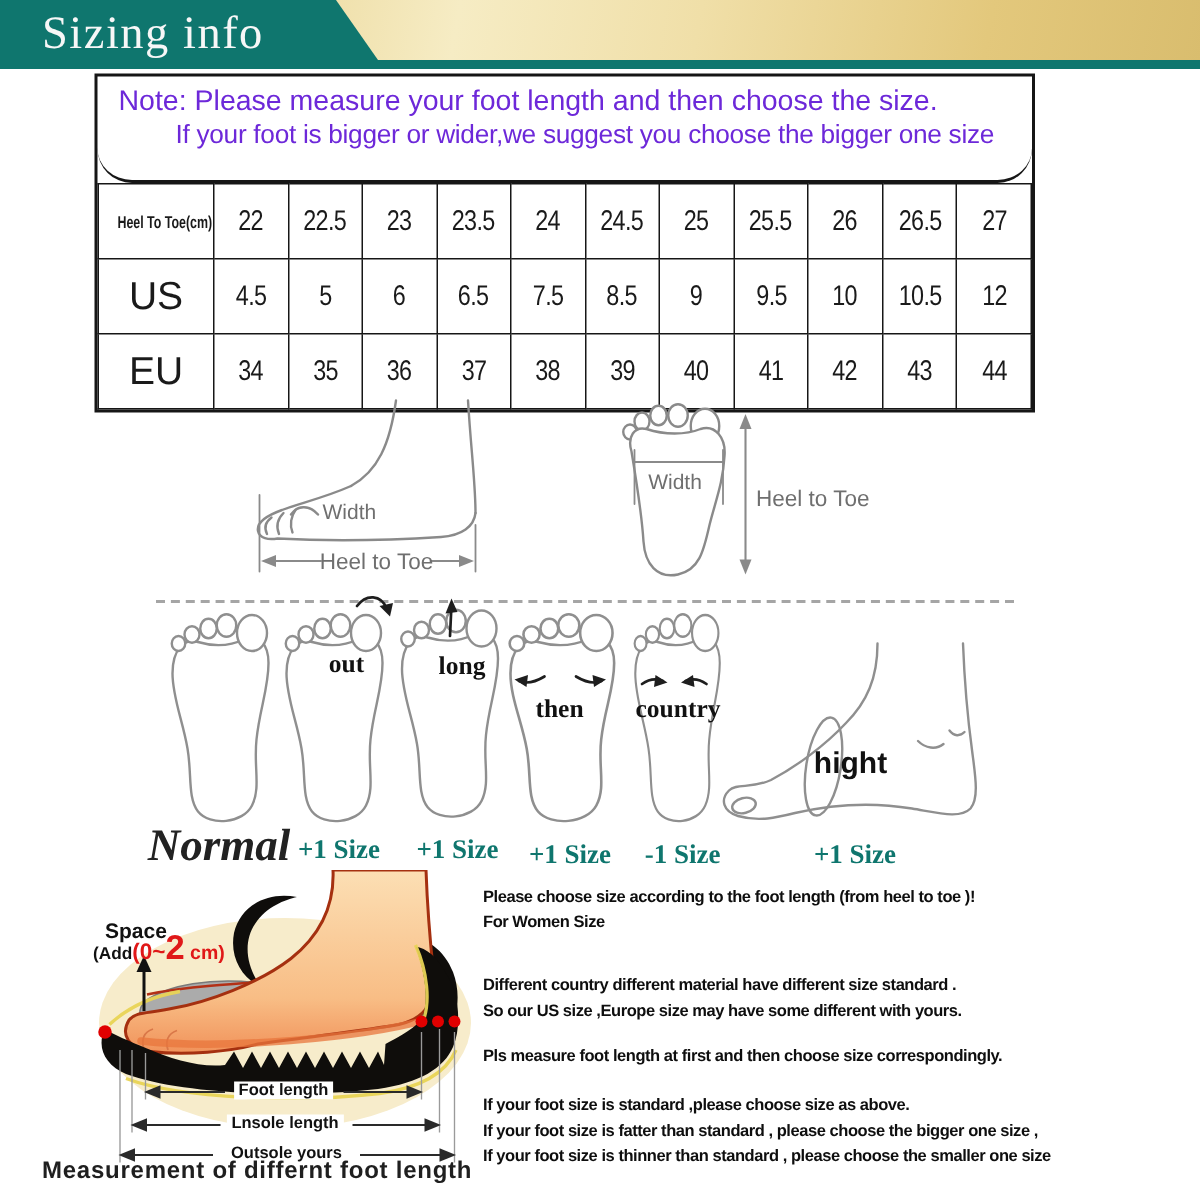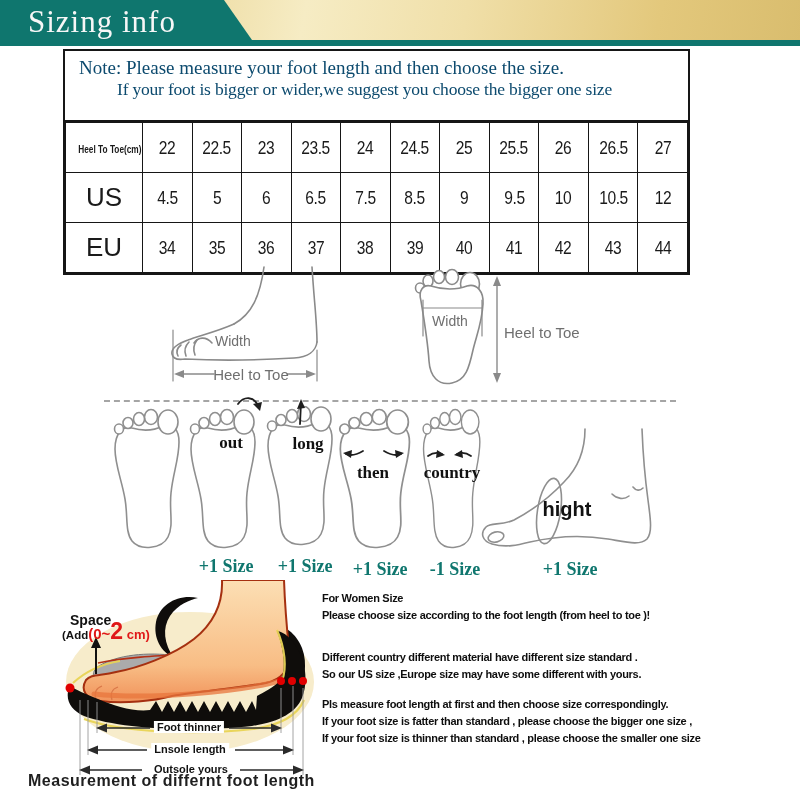"Note: Please measure your foot" .note-area { border-radius: none -> 23px; color: #0c4a6e -> #6d28d9; font-family: Liberation Serif, serif -> Liberation Sans, sans-serif }
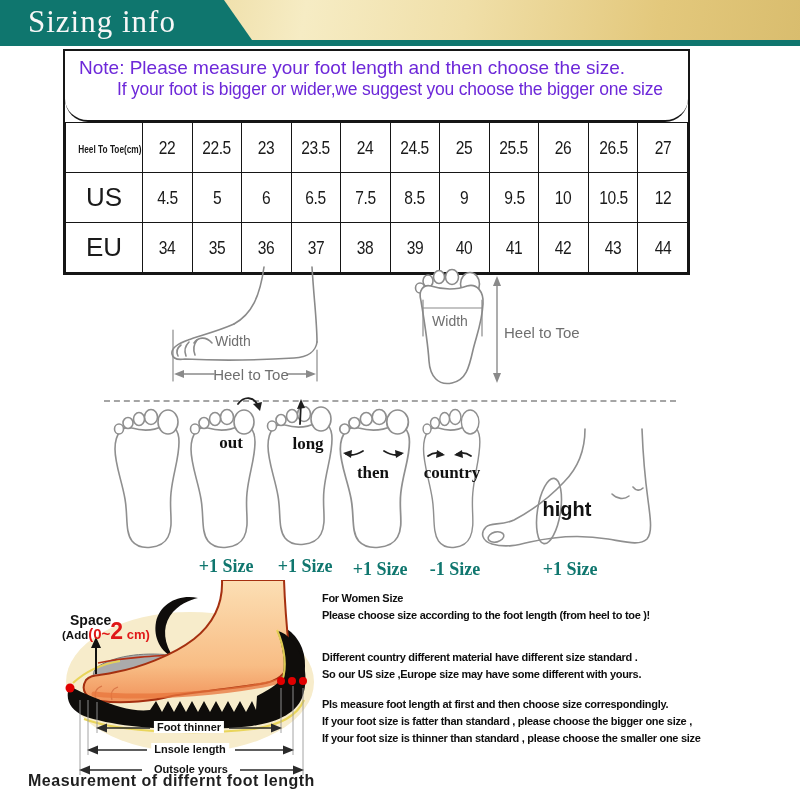"Normal" span.normal-label { html: none -> <span>Normal</span> }
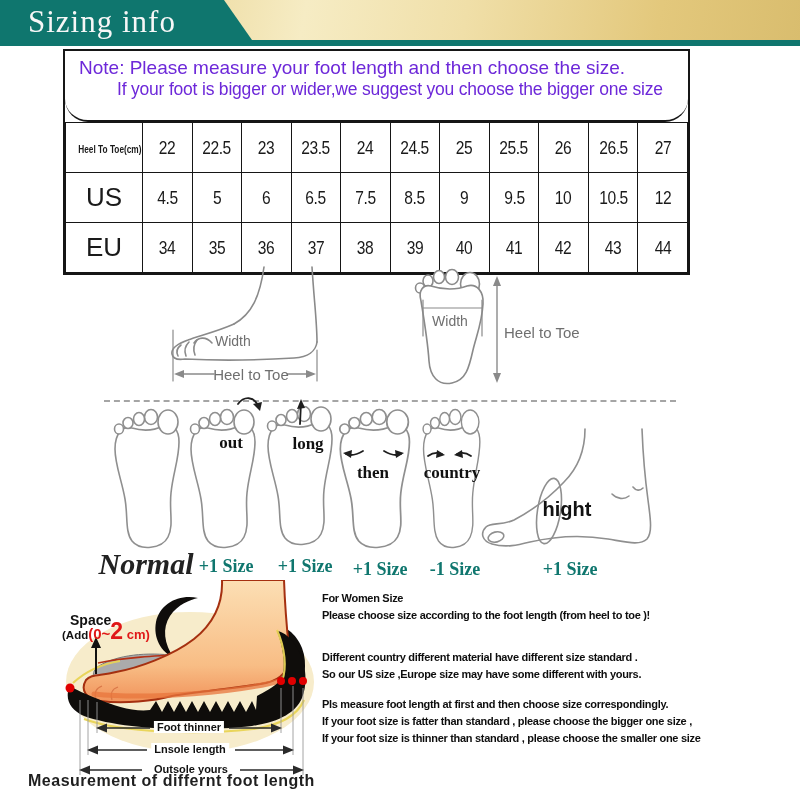"For Women Size" p { order: before "Please choose size according to" -> after "Please choose size according to" }
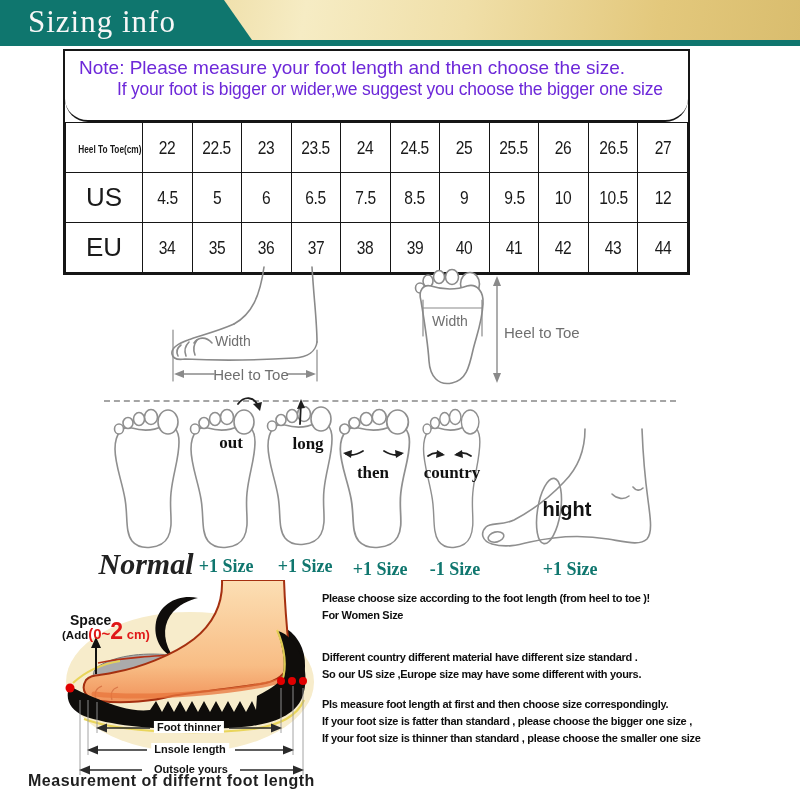"Foot thinner" span.dim-label { text: thinner -> length }
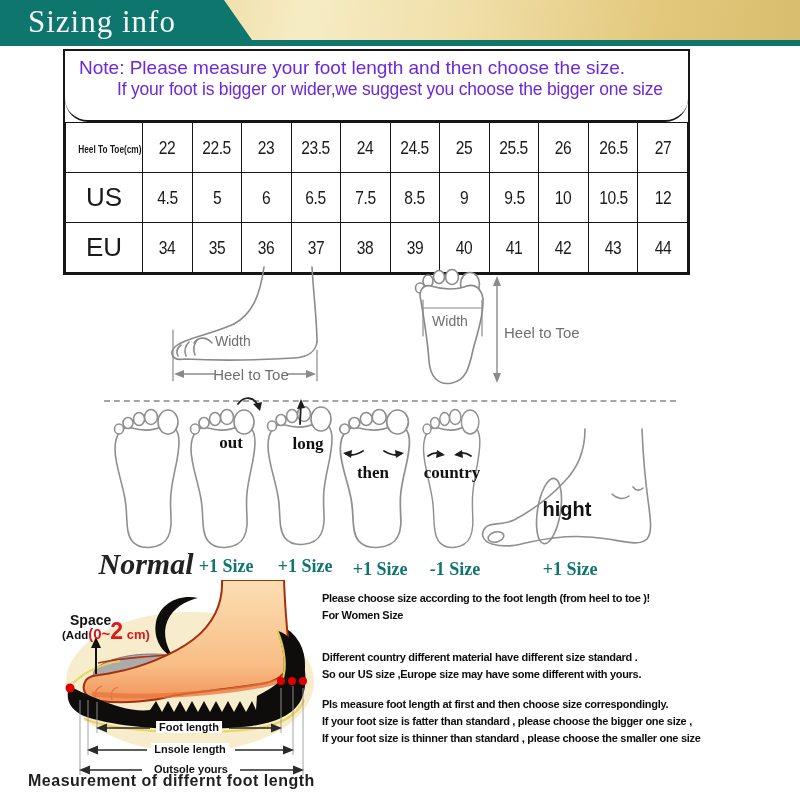"If your foot size is standard" p.gap3 { html: none -> <p>If your foot size is standard ,please choose size as above.</p> }
